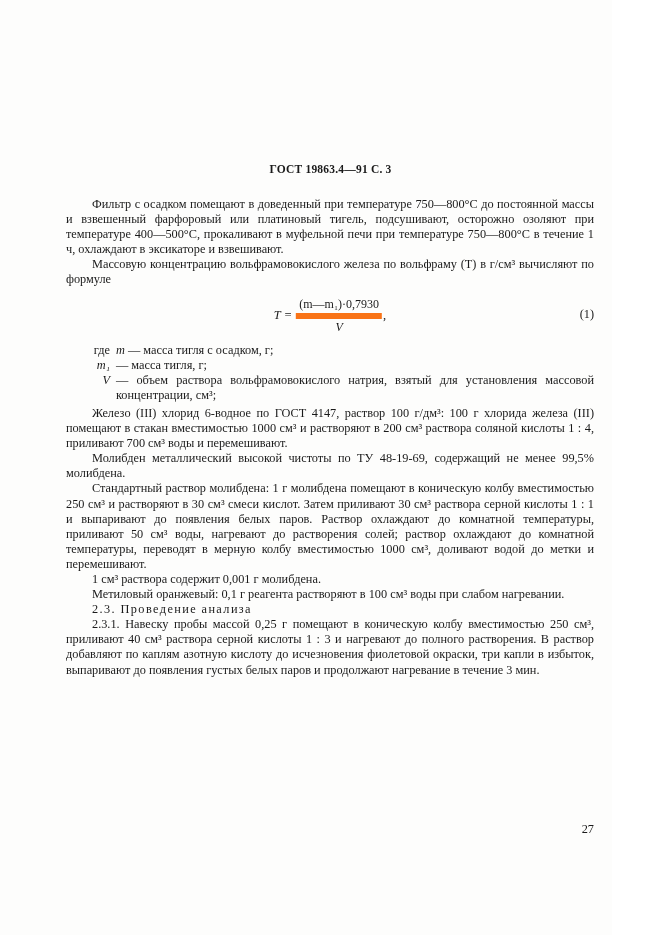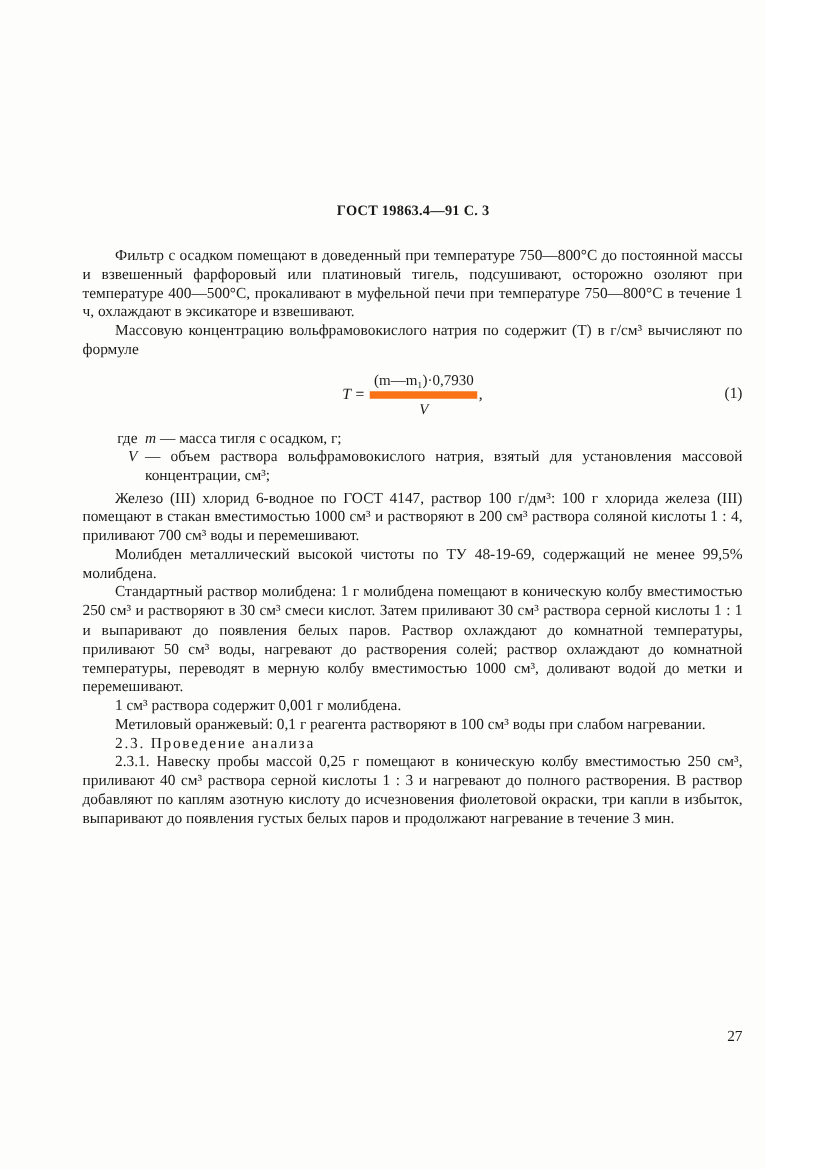"Массовую концентрацию вольфрамовокислого" p { text: натрия по содержит -> железа по вольфраму }
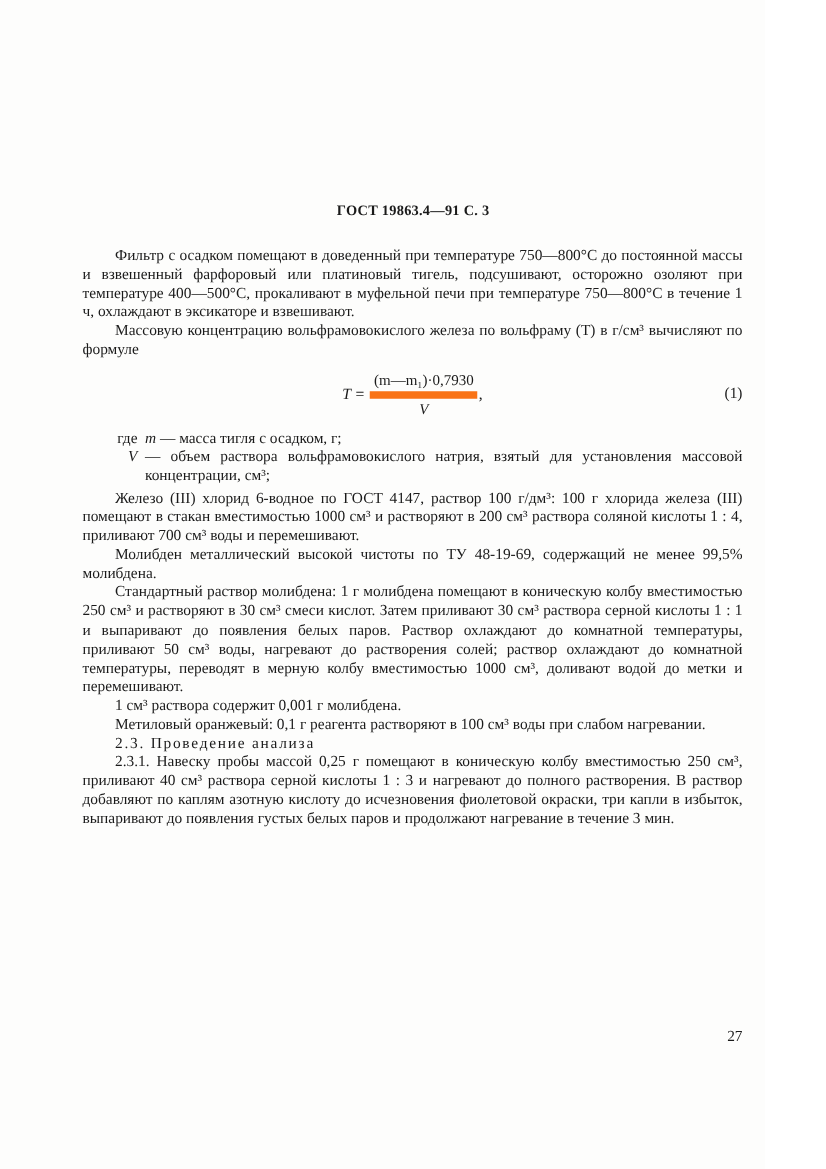"m₁ — масса тигля, г;" div.defrow { html: none -> <div> <span>m₁</span><span>— масса тигля, г;</span> </div> }
